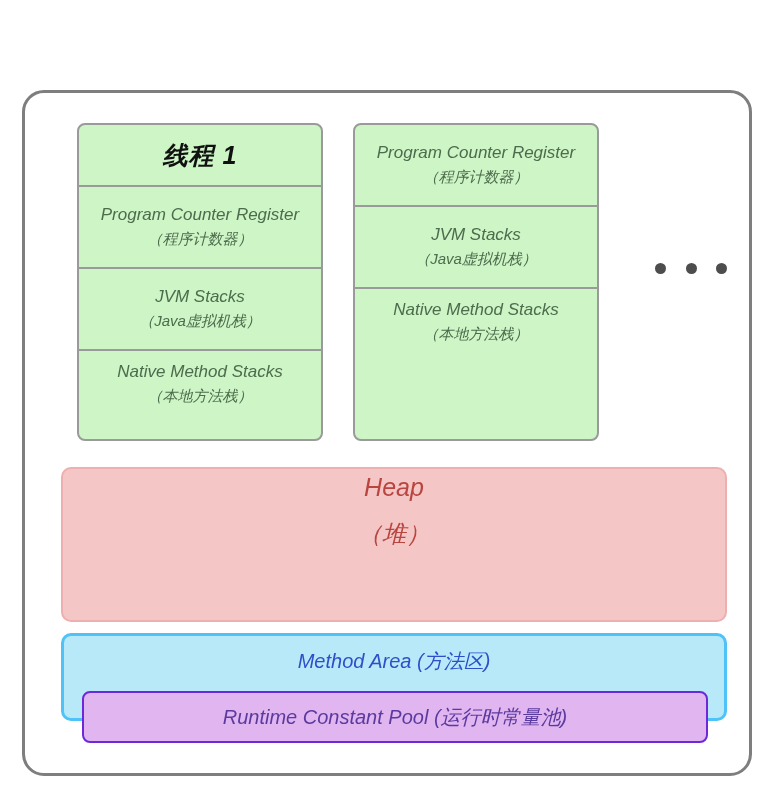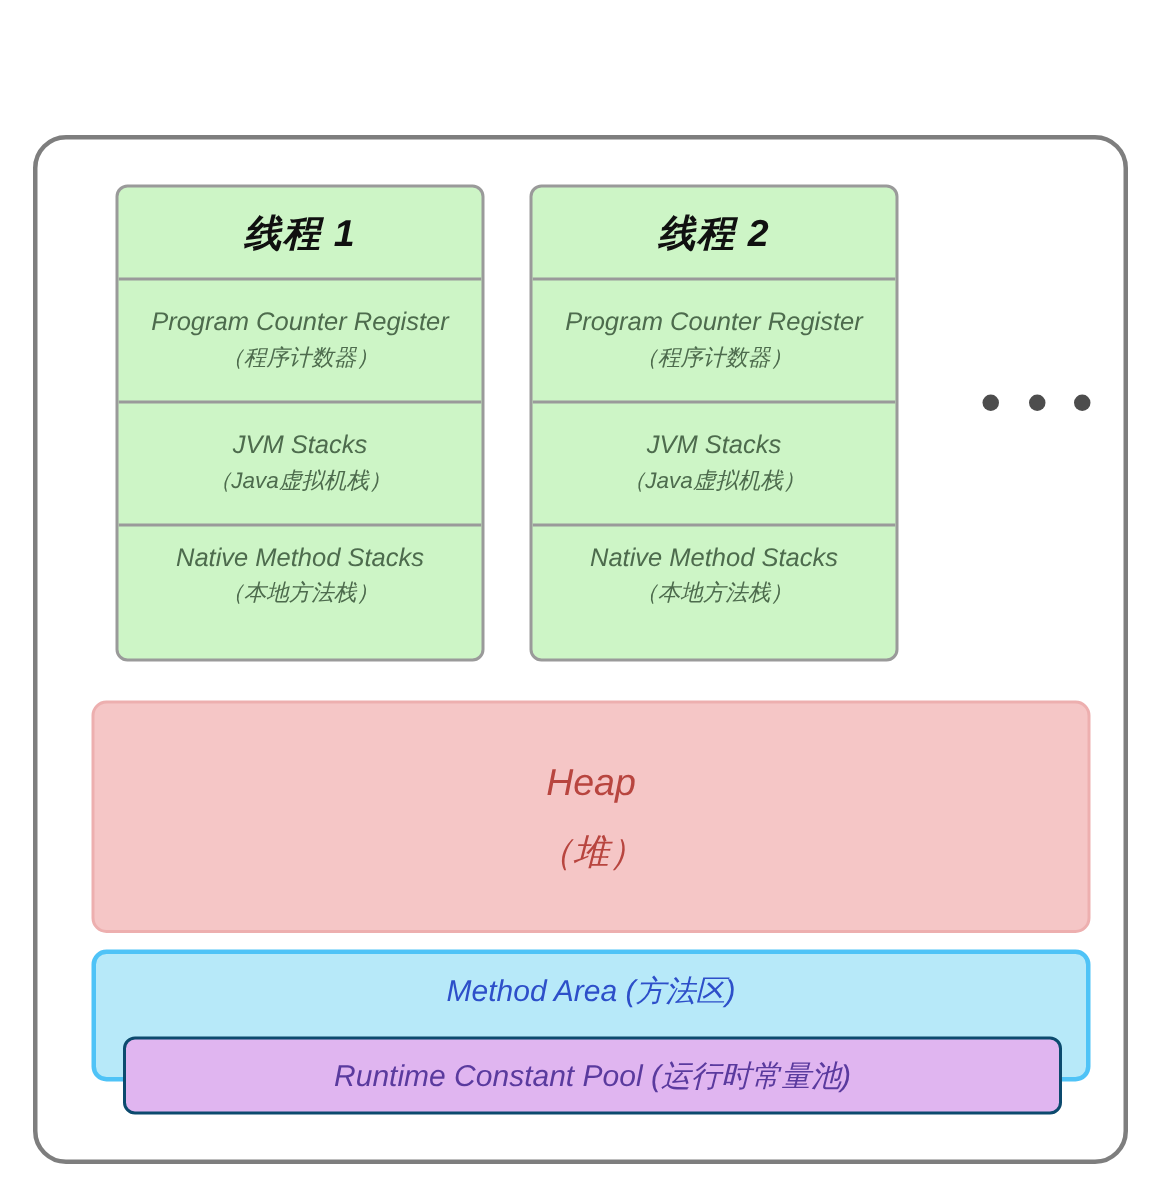"线程 2" div.thread-header { html: <div>线程 2</div> -> none }
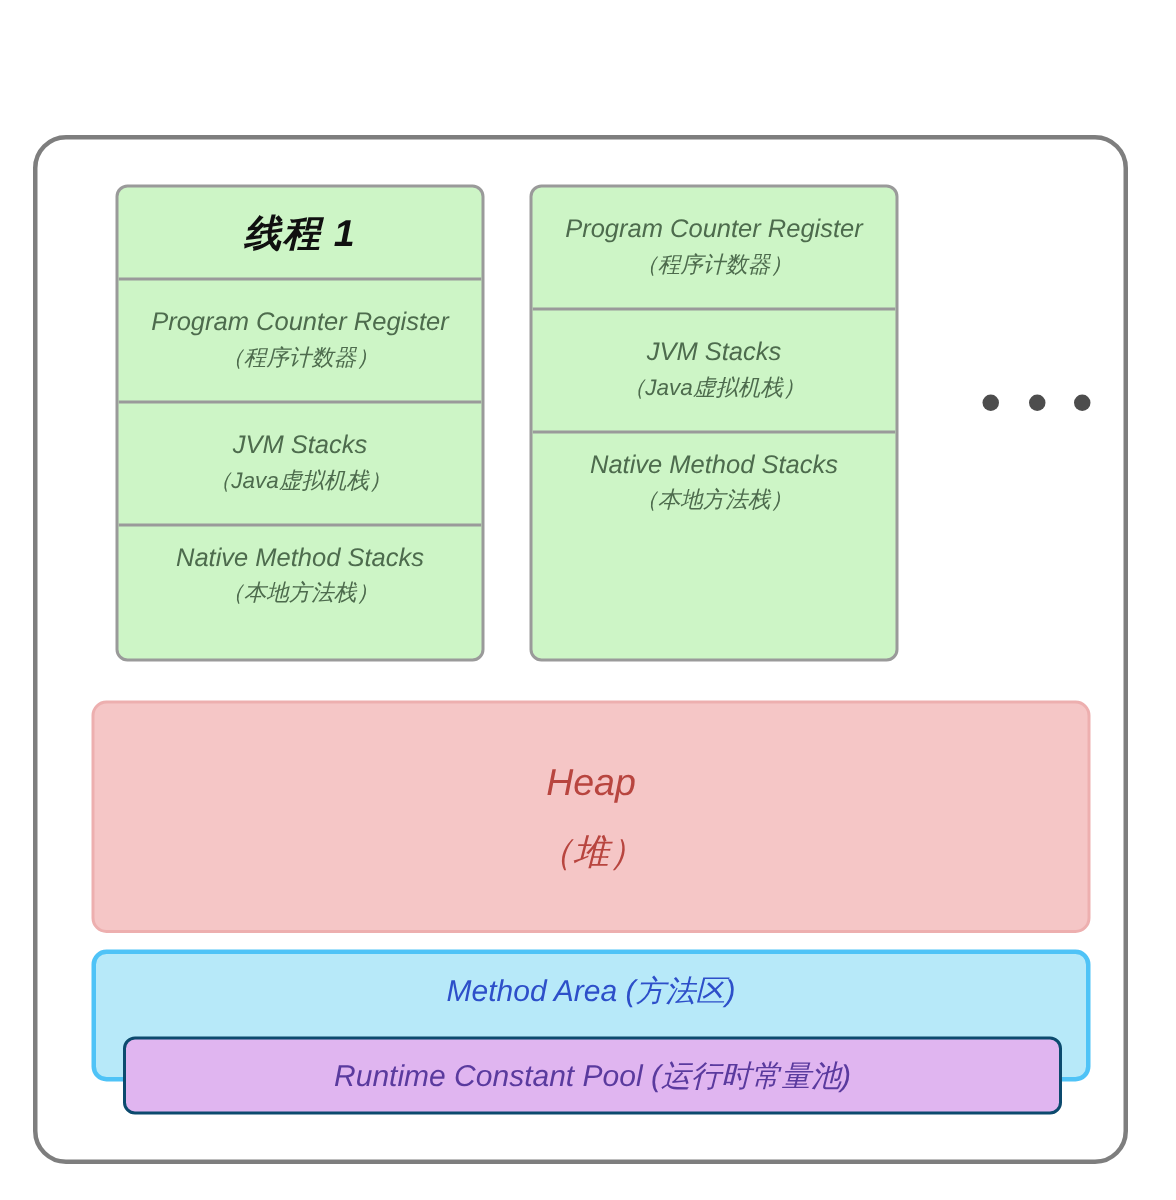"Heap" .heap-box { justify-content: center -> flex-start }
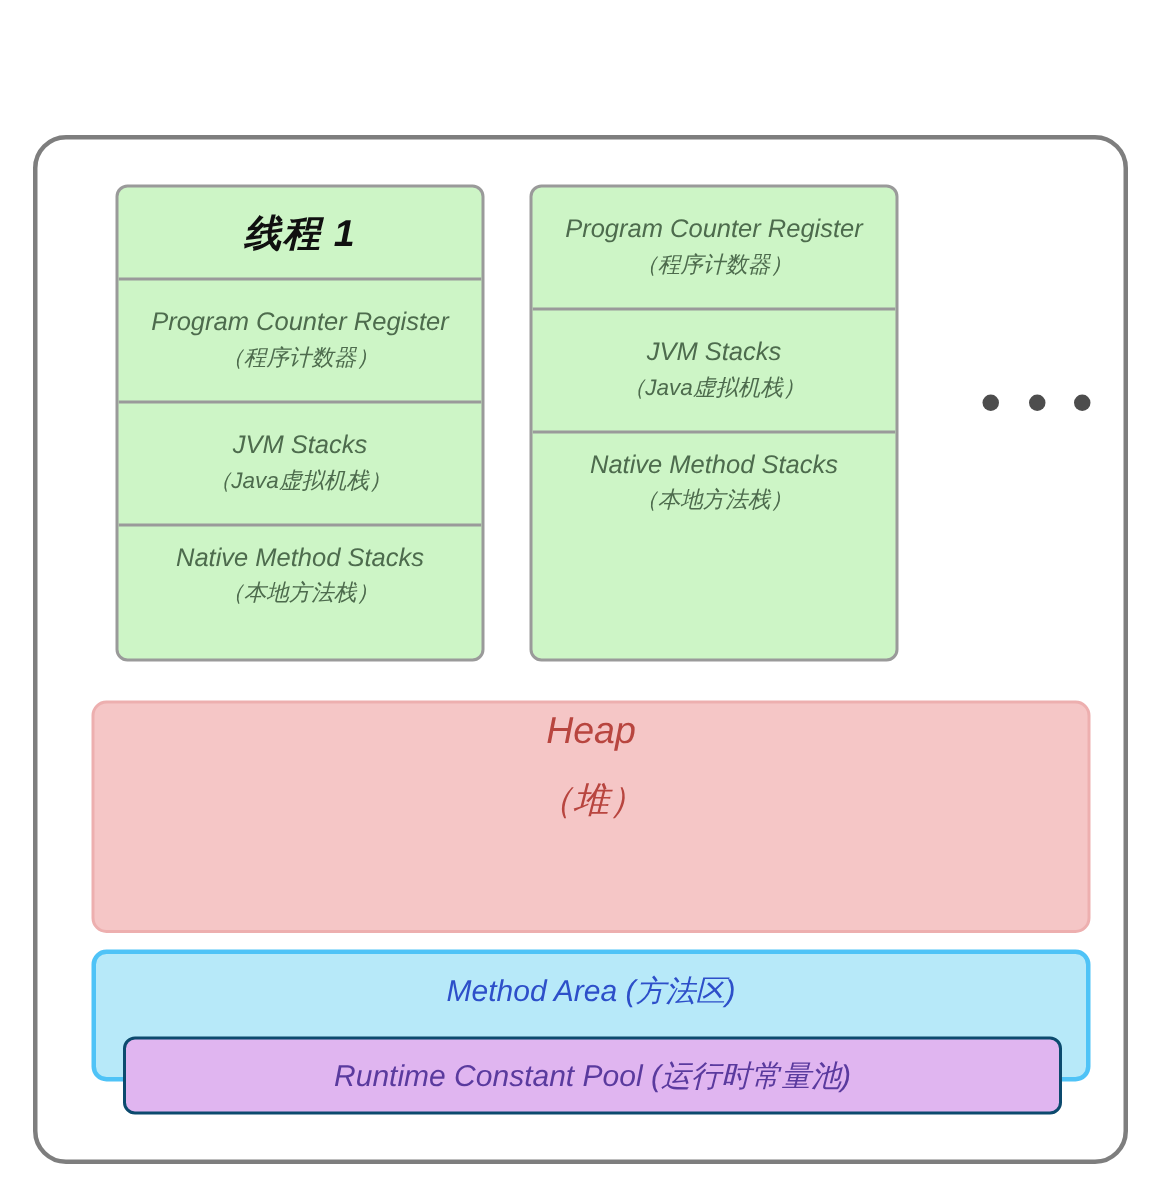"Runtime Constant Pool (运行时常量池)" .constant-pool-box { border: 2px solid #0c4a6e -> 2px solid #6d28d9 }
